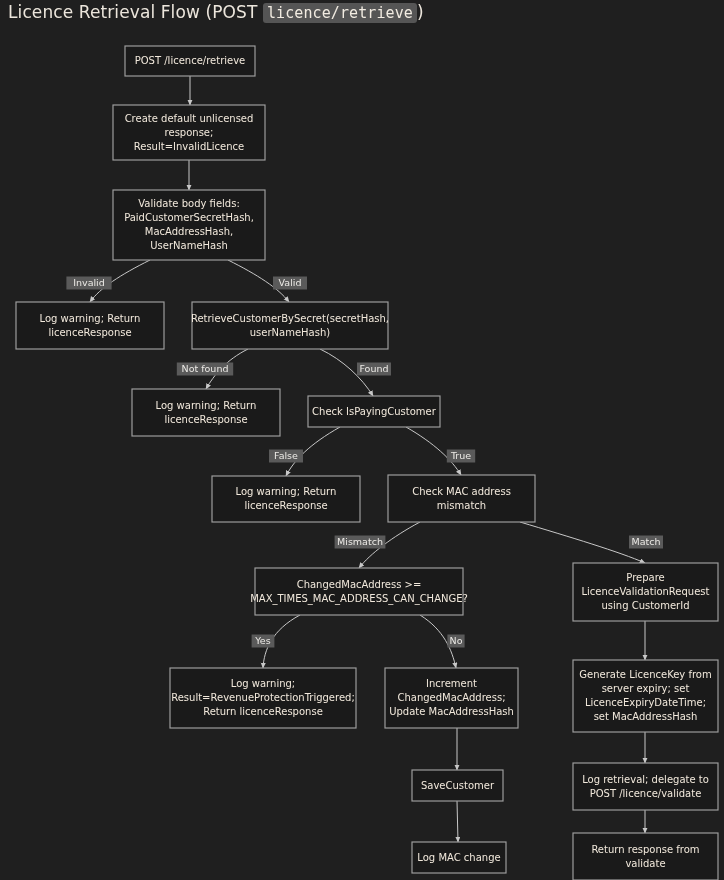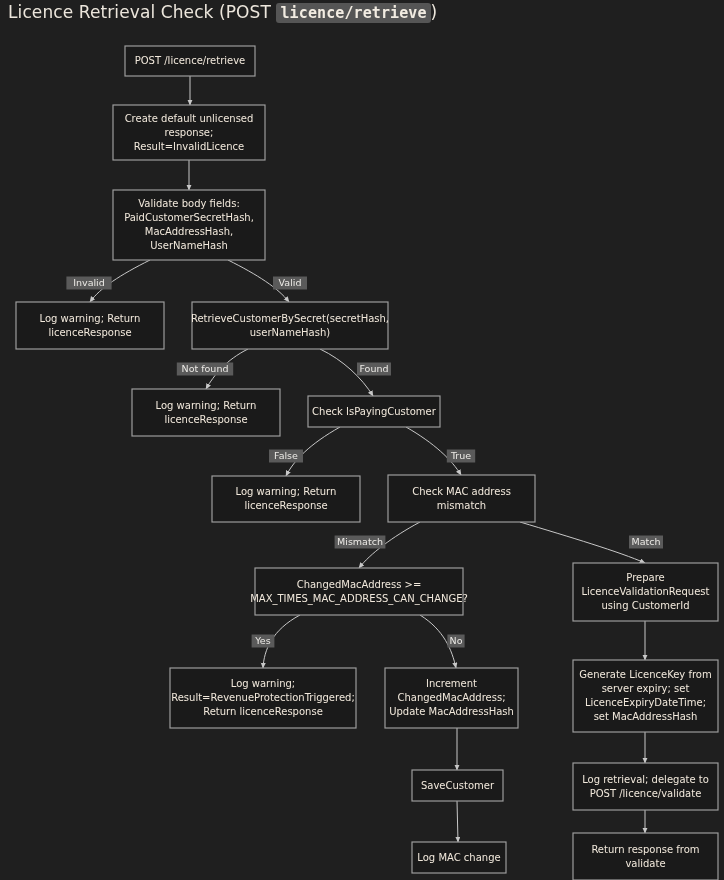"Licence Retrieval Check (POST" span { text: Check -> Flow }
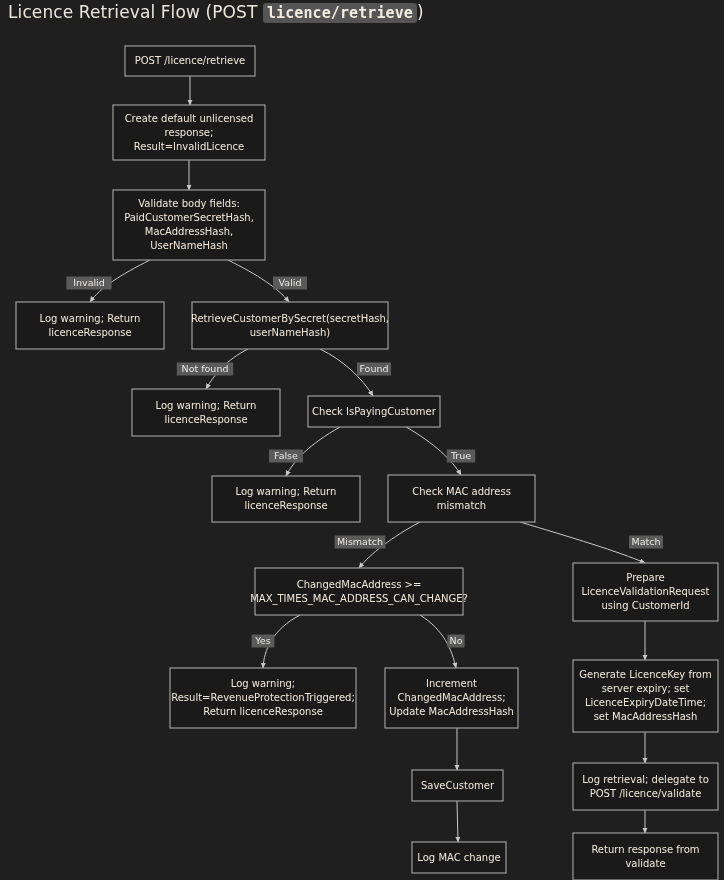"licence/retrieve" #diagram-title .code { font-weight: bold -> none }
